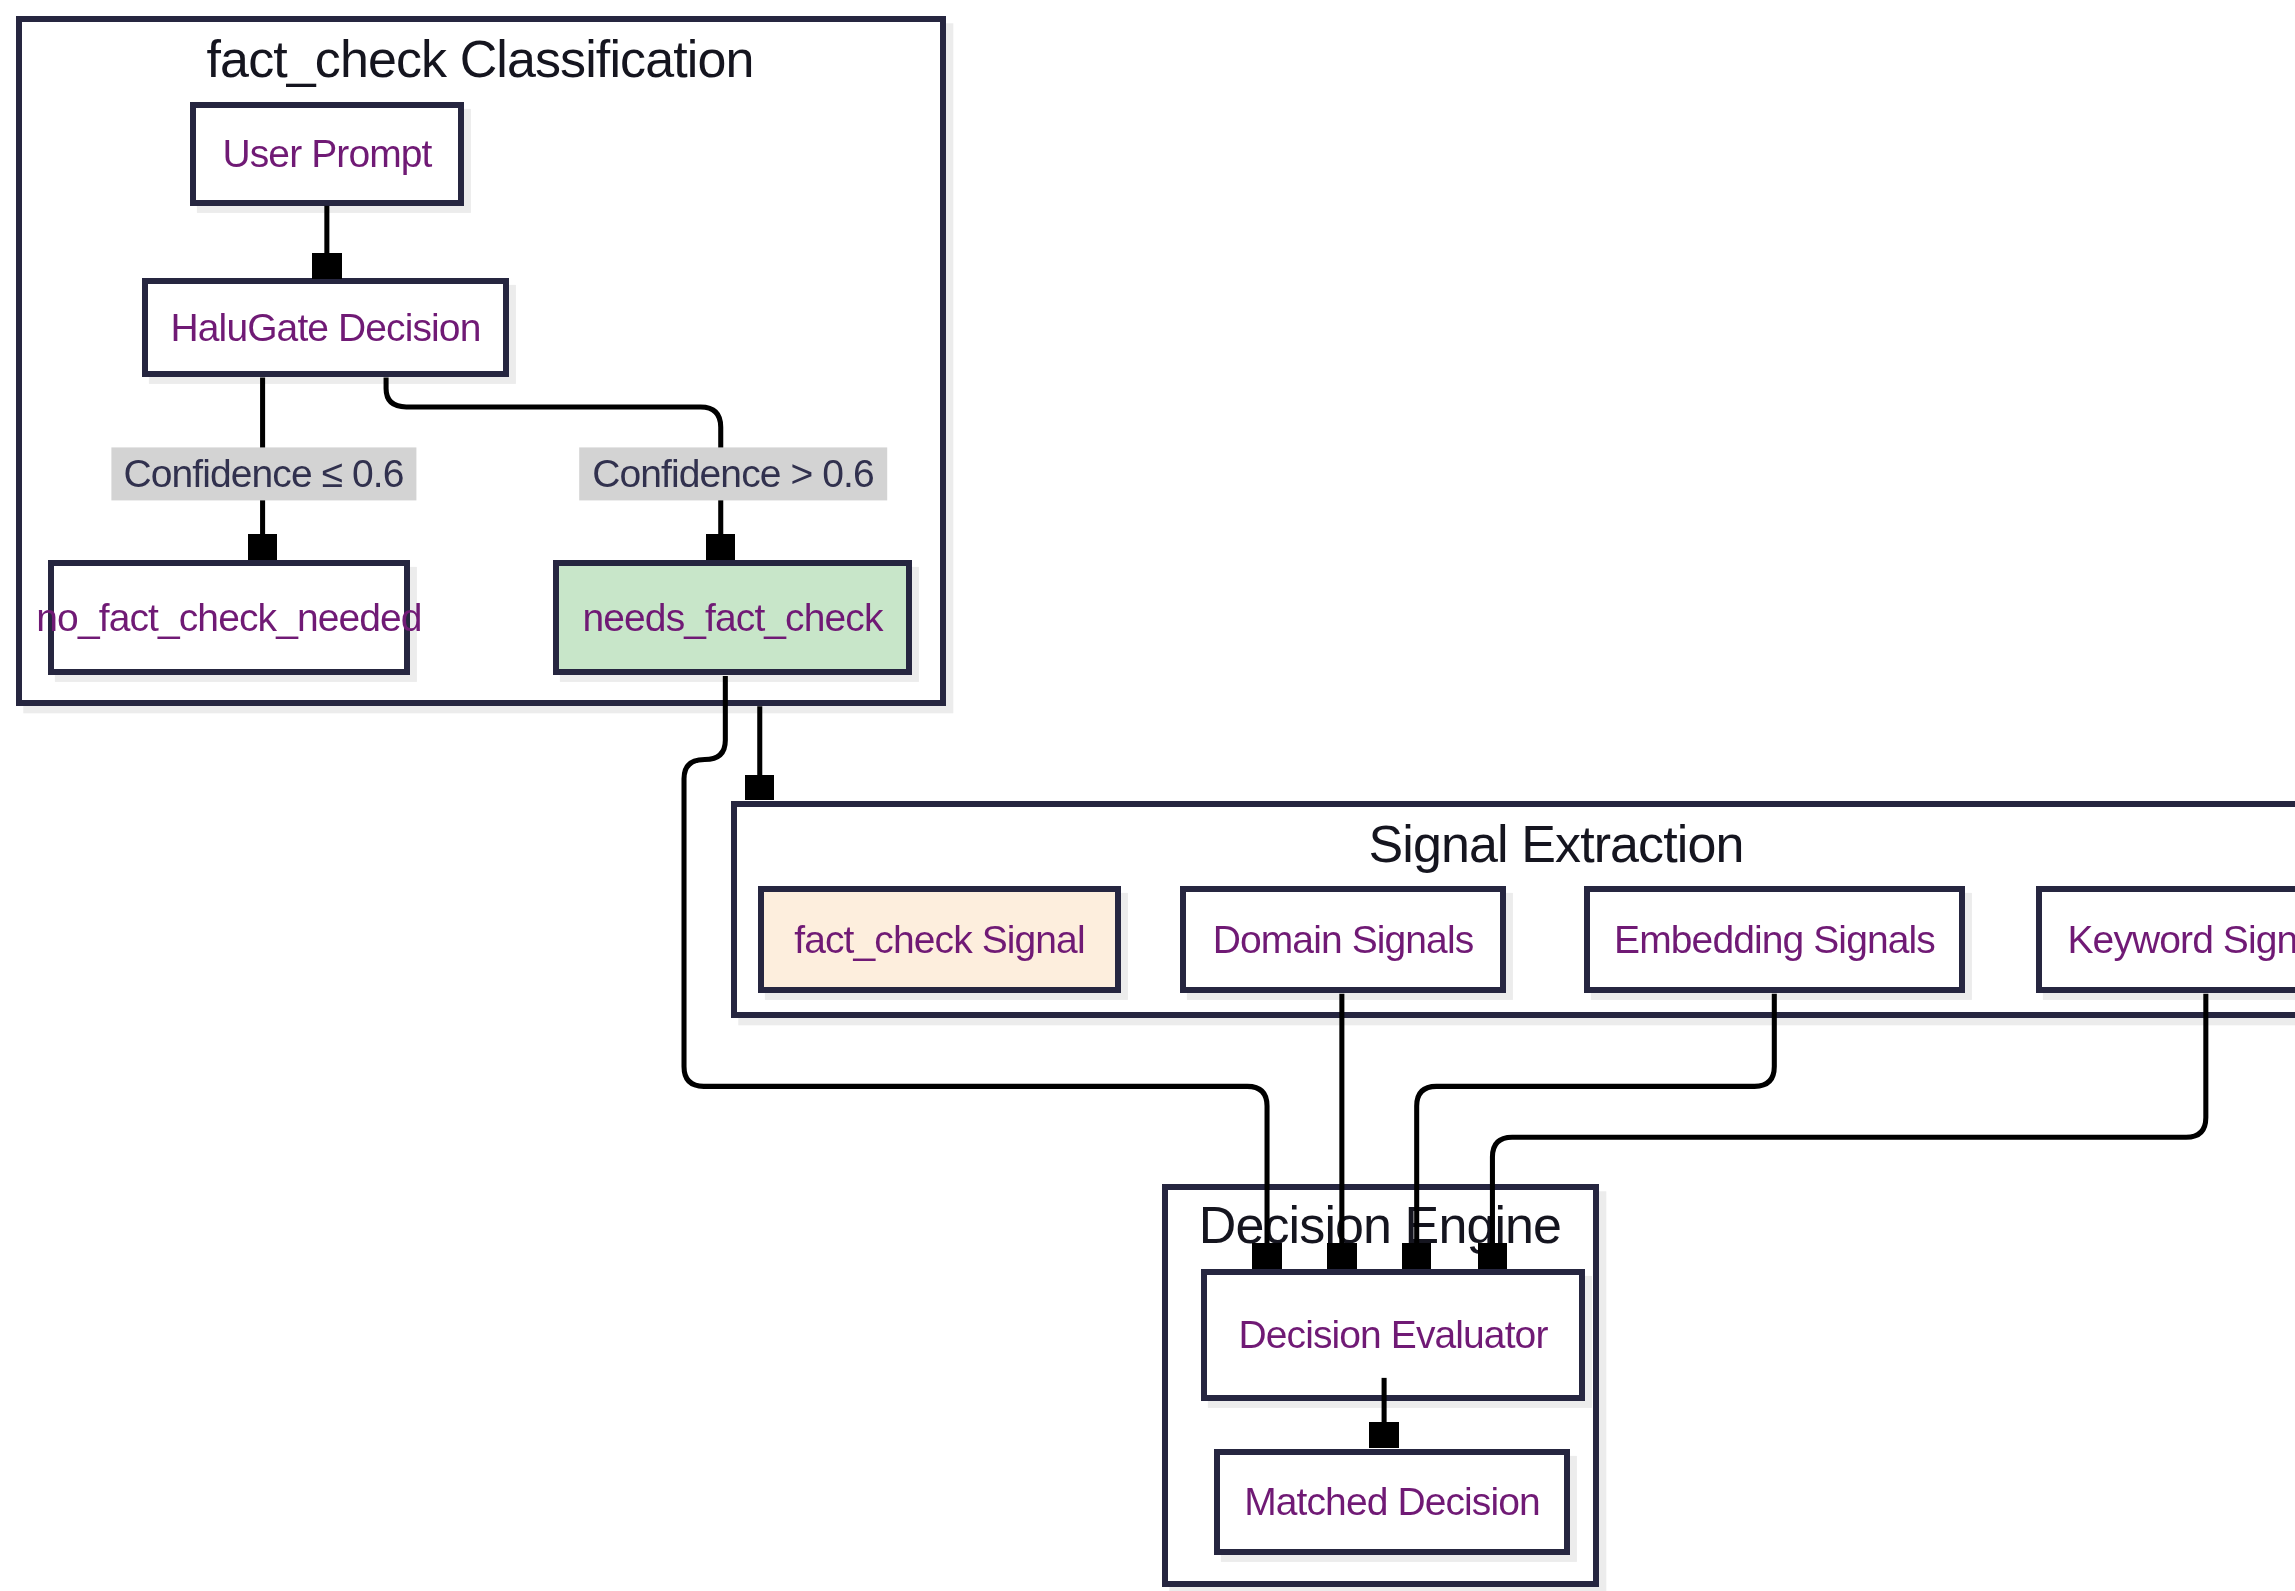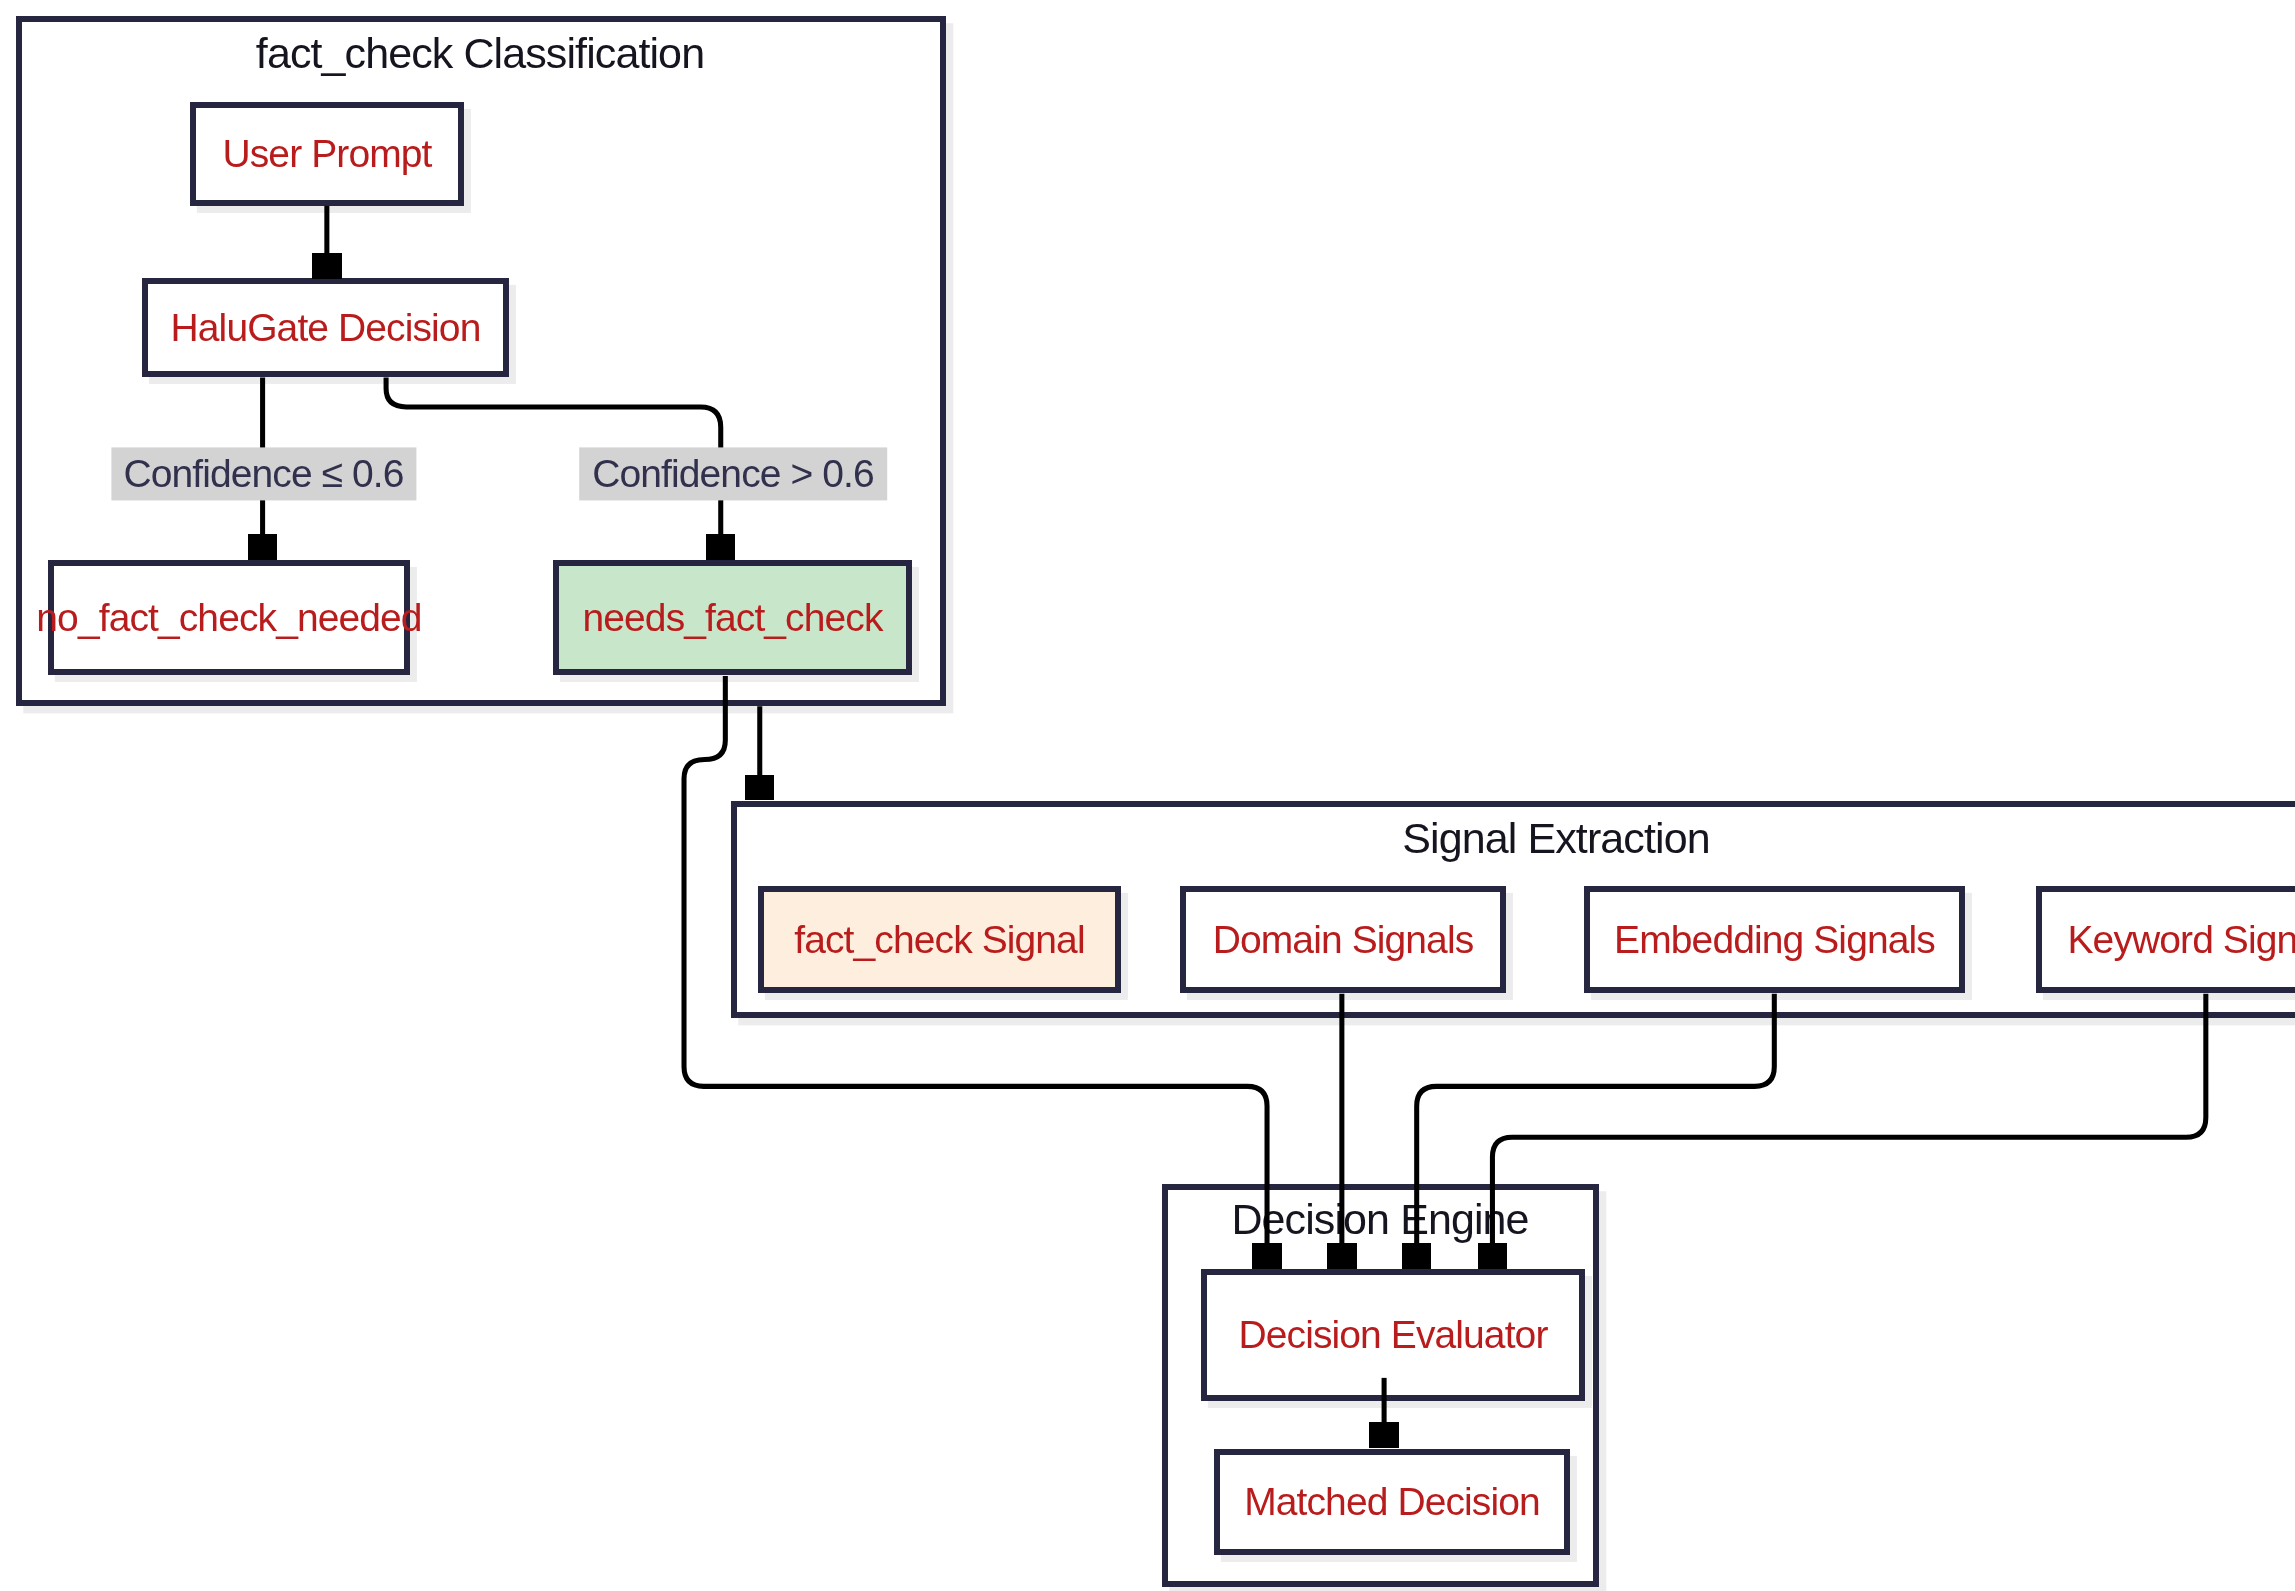"fact_check Classification" .sg-title { font-size: 43px -> 52px }
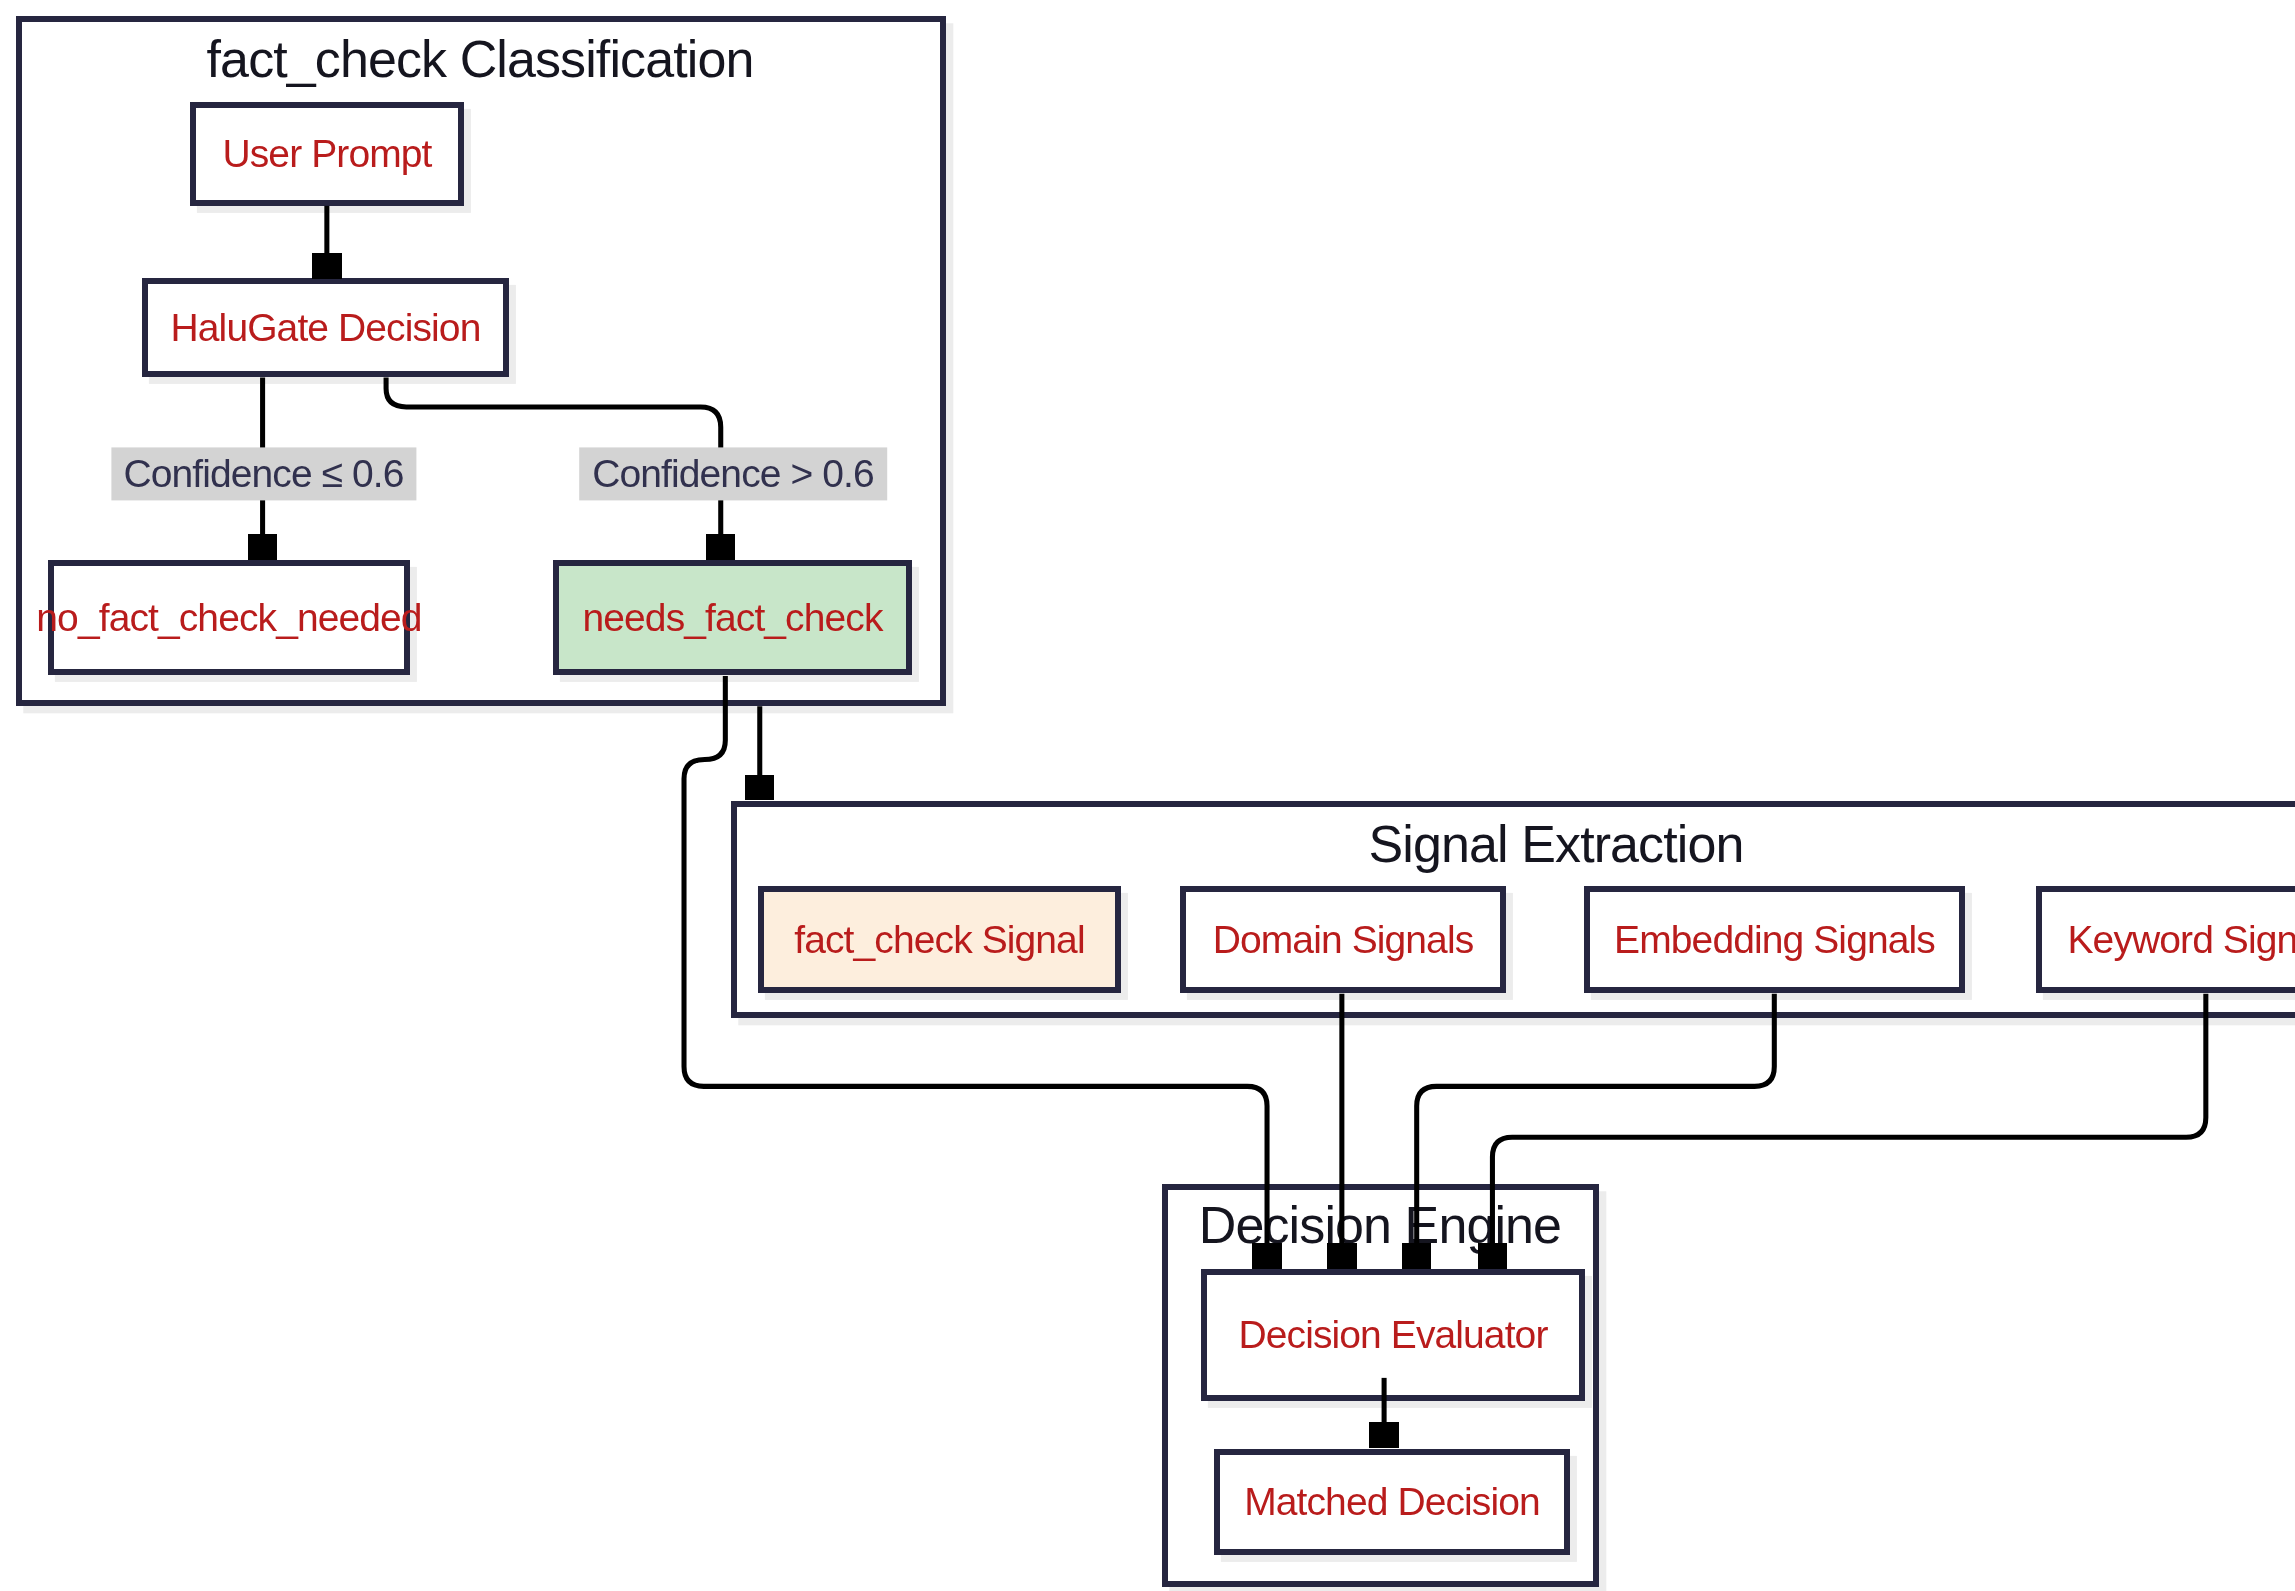"User Prompt" .node { color: #b91c1c -> #701a75 }
